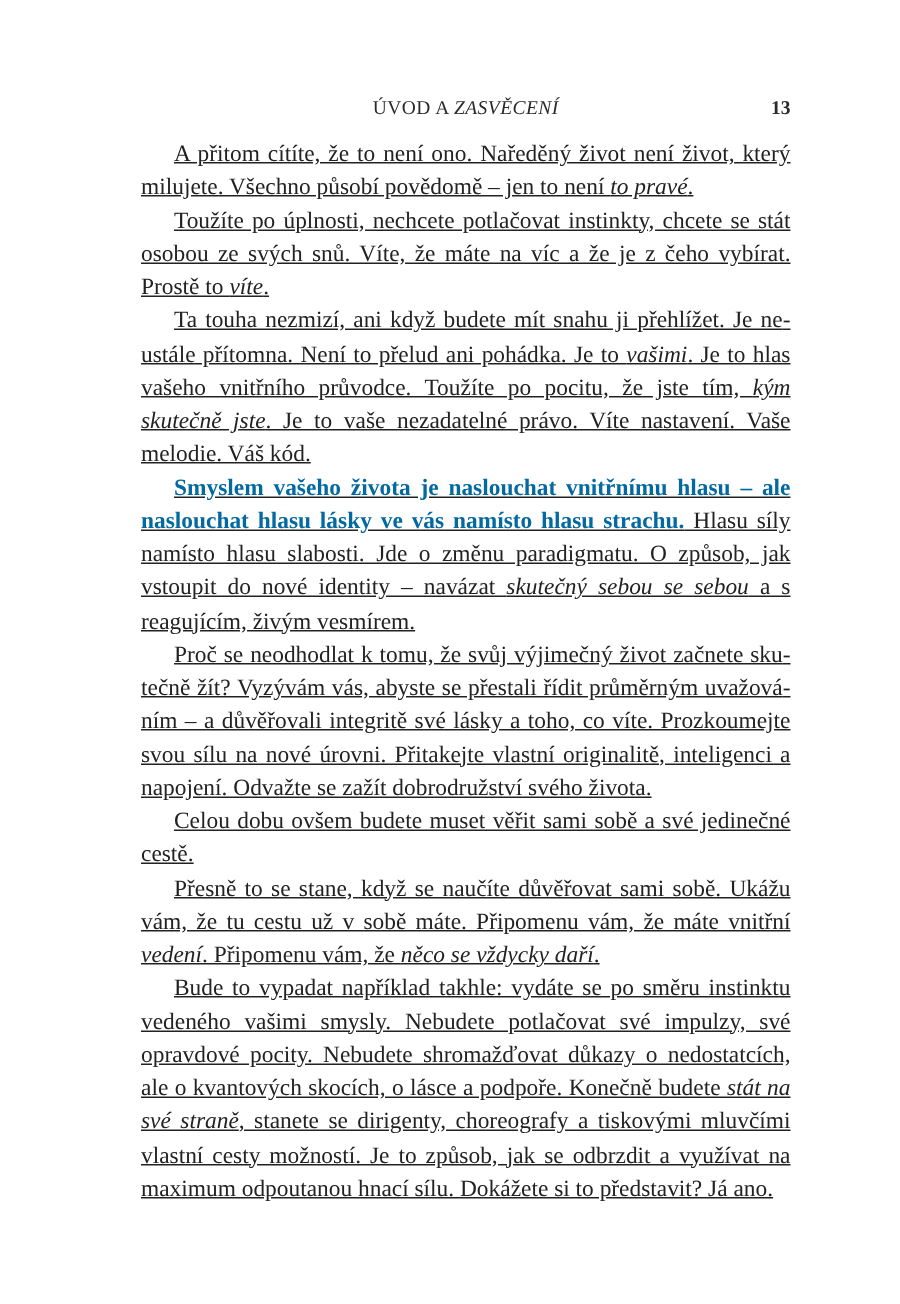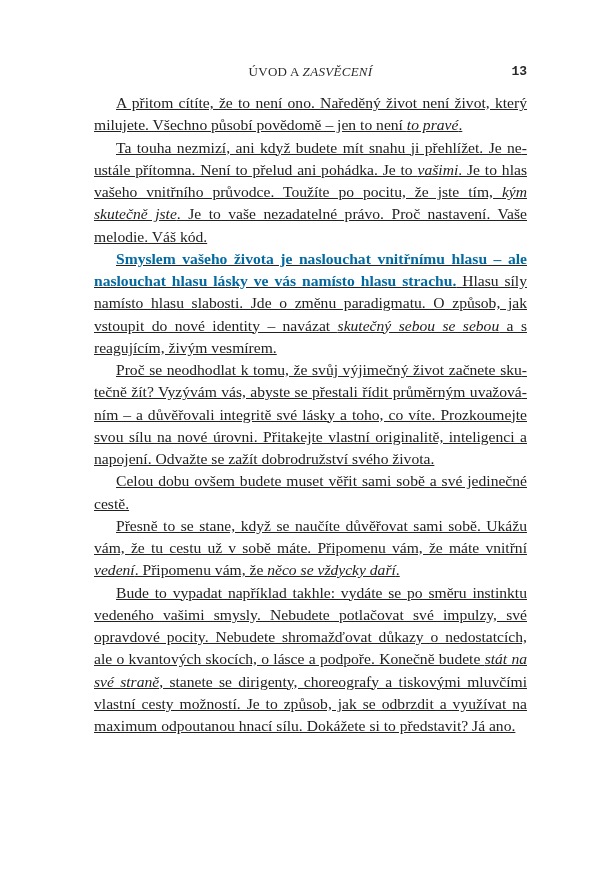"13" .page-number { font-family: Liberation Mono, monospace -> Liberation Serif, serif }
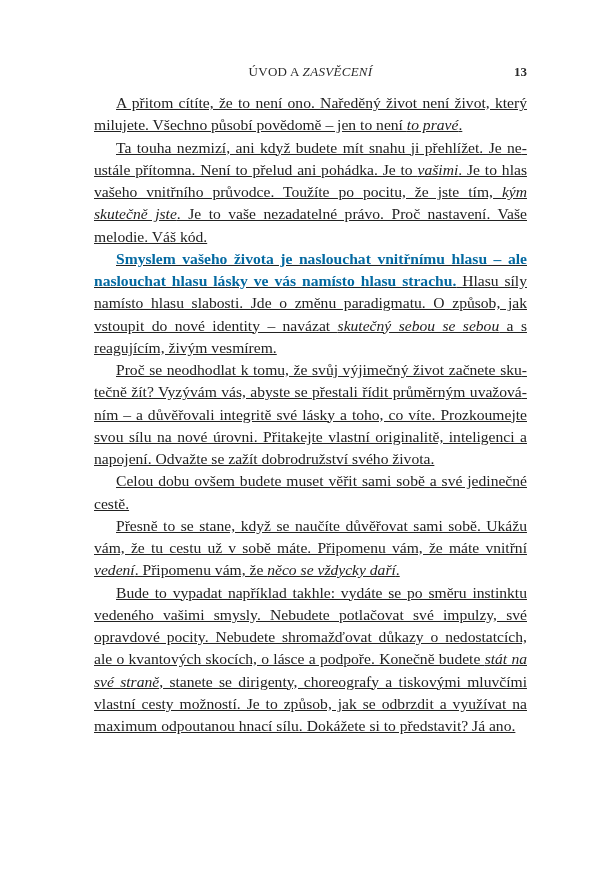"Toužíte po úplnosti, nechcete potlačovat" p { html: none -> <p><span>Toužíte po úplnosti, nechcete potlačovat instinkty, chcete se stát osobou ze svých snů. Víte, že máte na víc a že je z čeho vybírat. Prostě to </span><i>víte</i><span>.</span></p> }
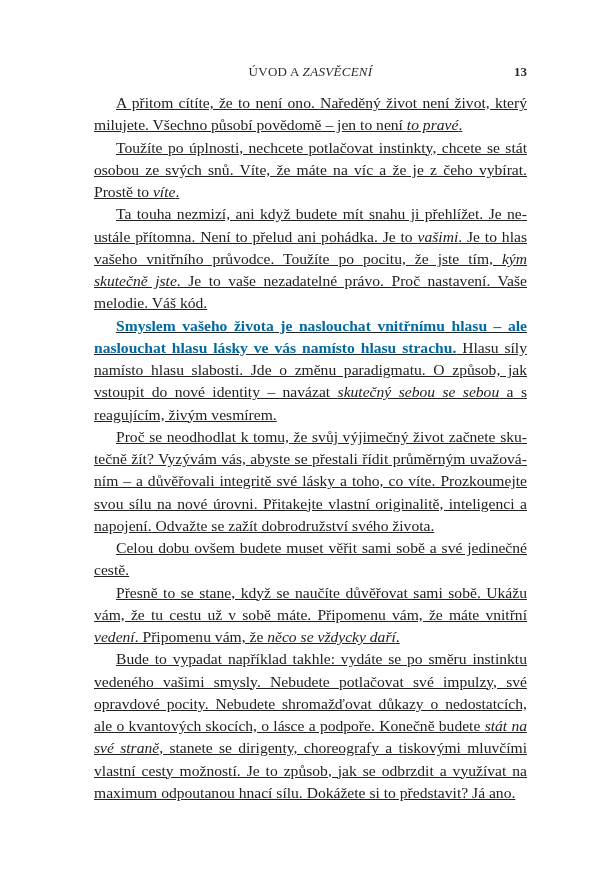". Je to vaše nezadatelné" span { text: Proč -> Víte }
